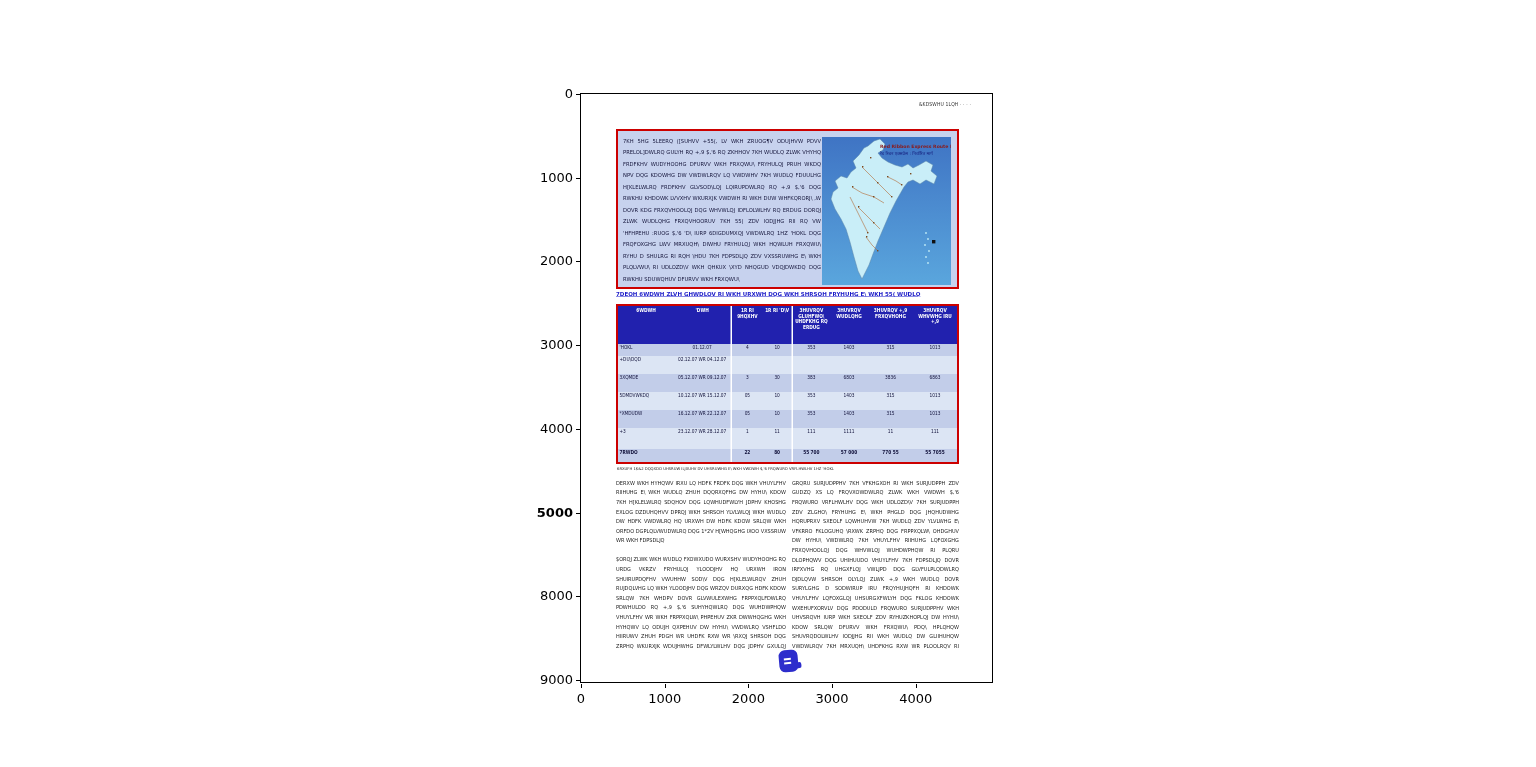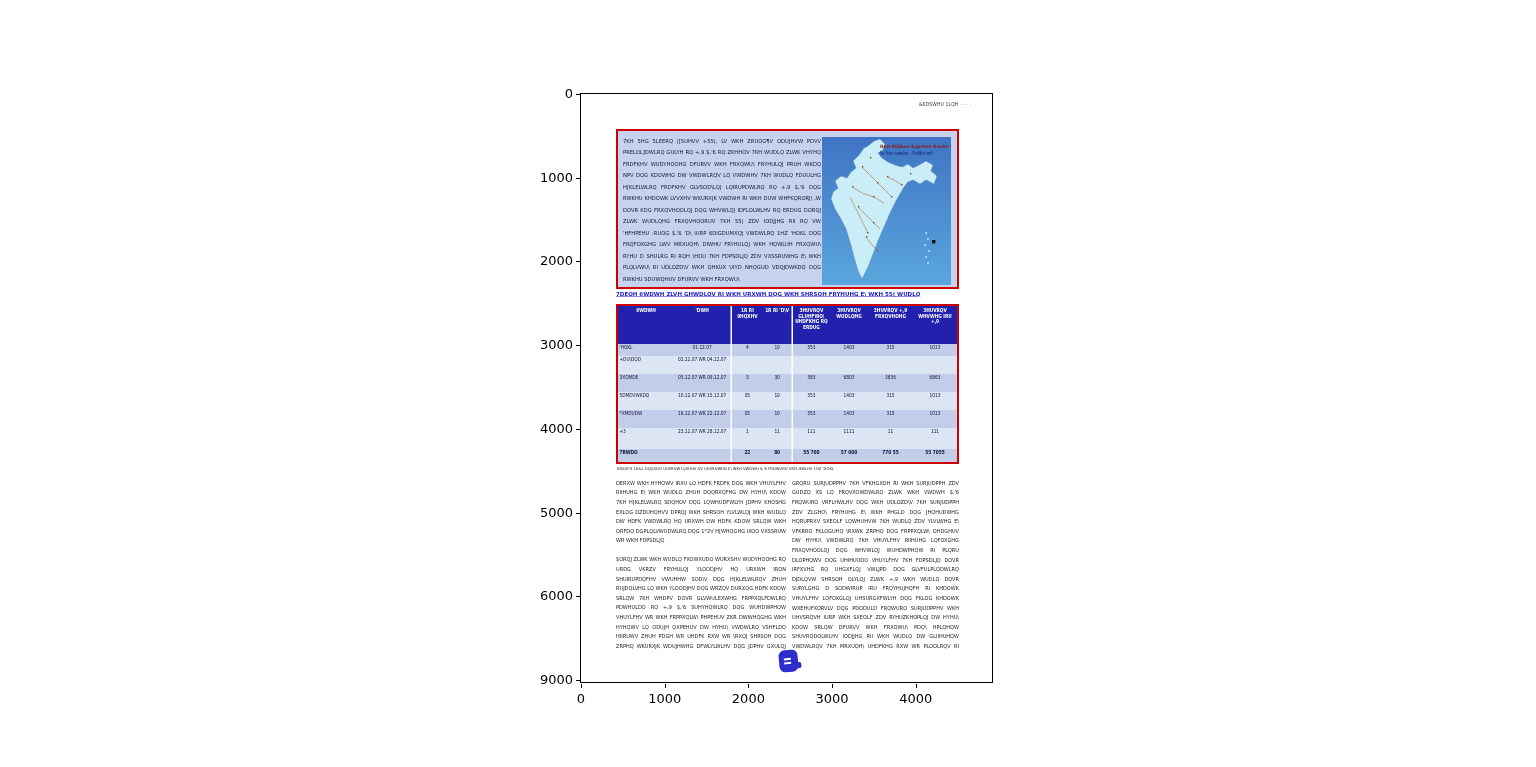"5000" div.tickl-y { font-weight: none -> bold }
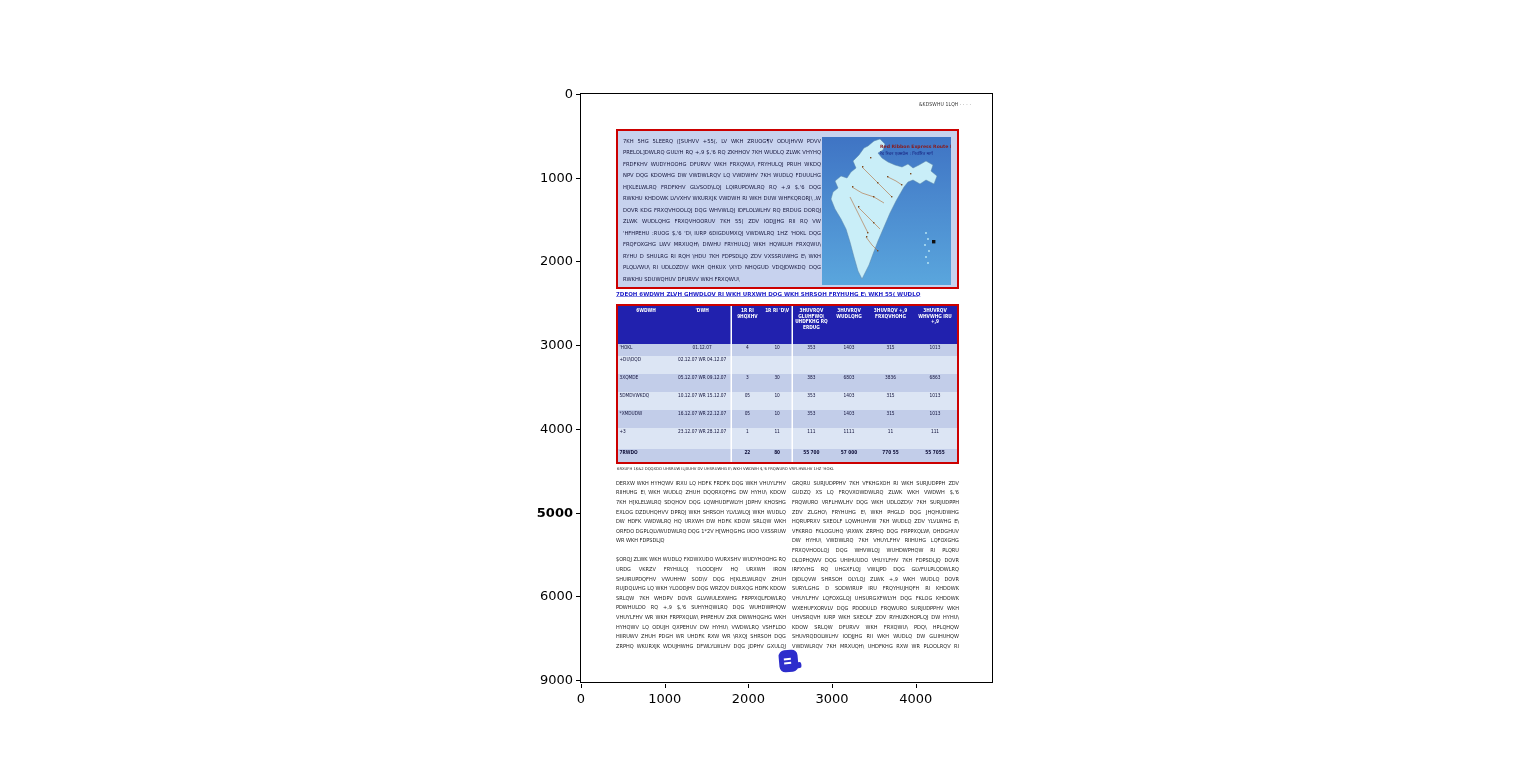"6000" div.tickl-y { text: 6000 -> 8000 }
